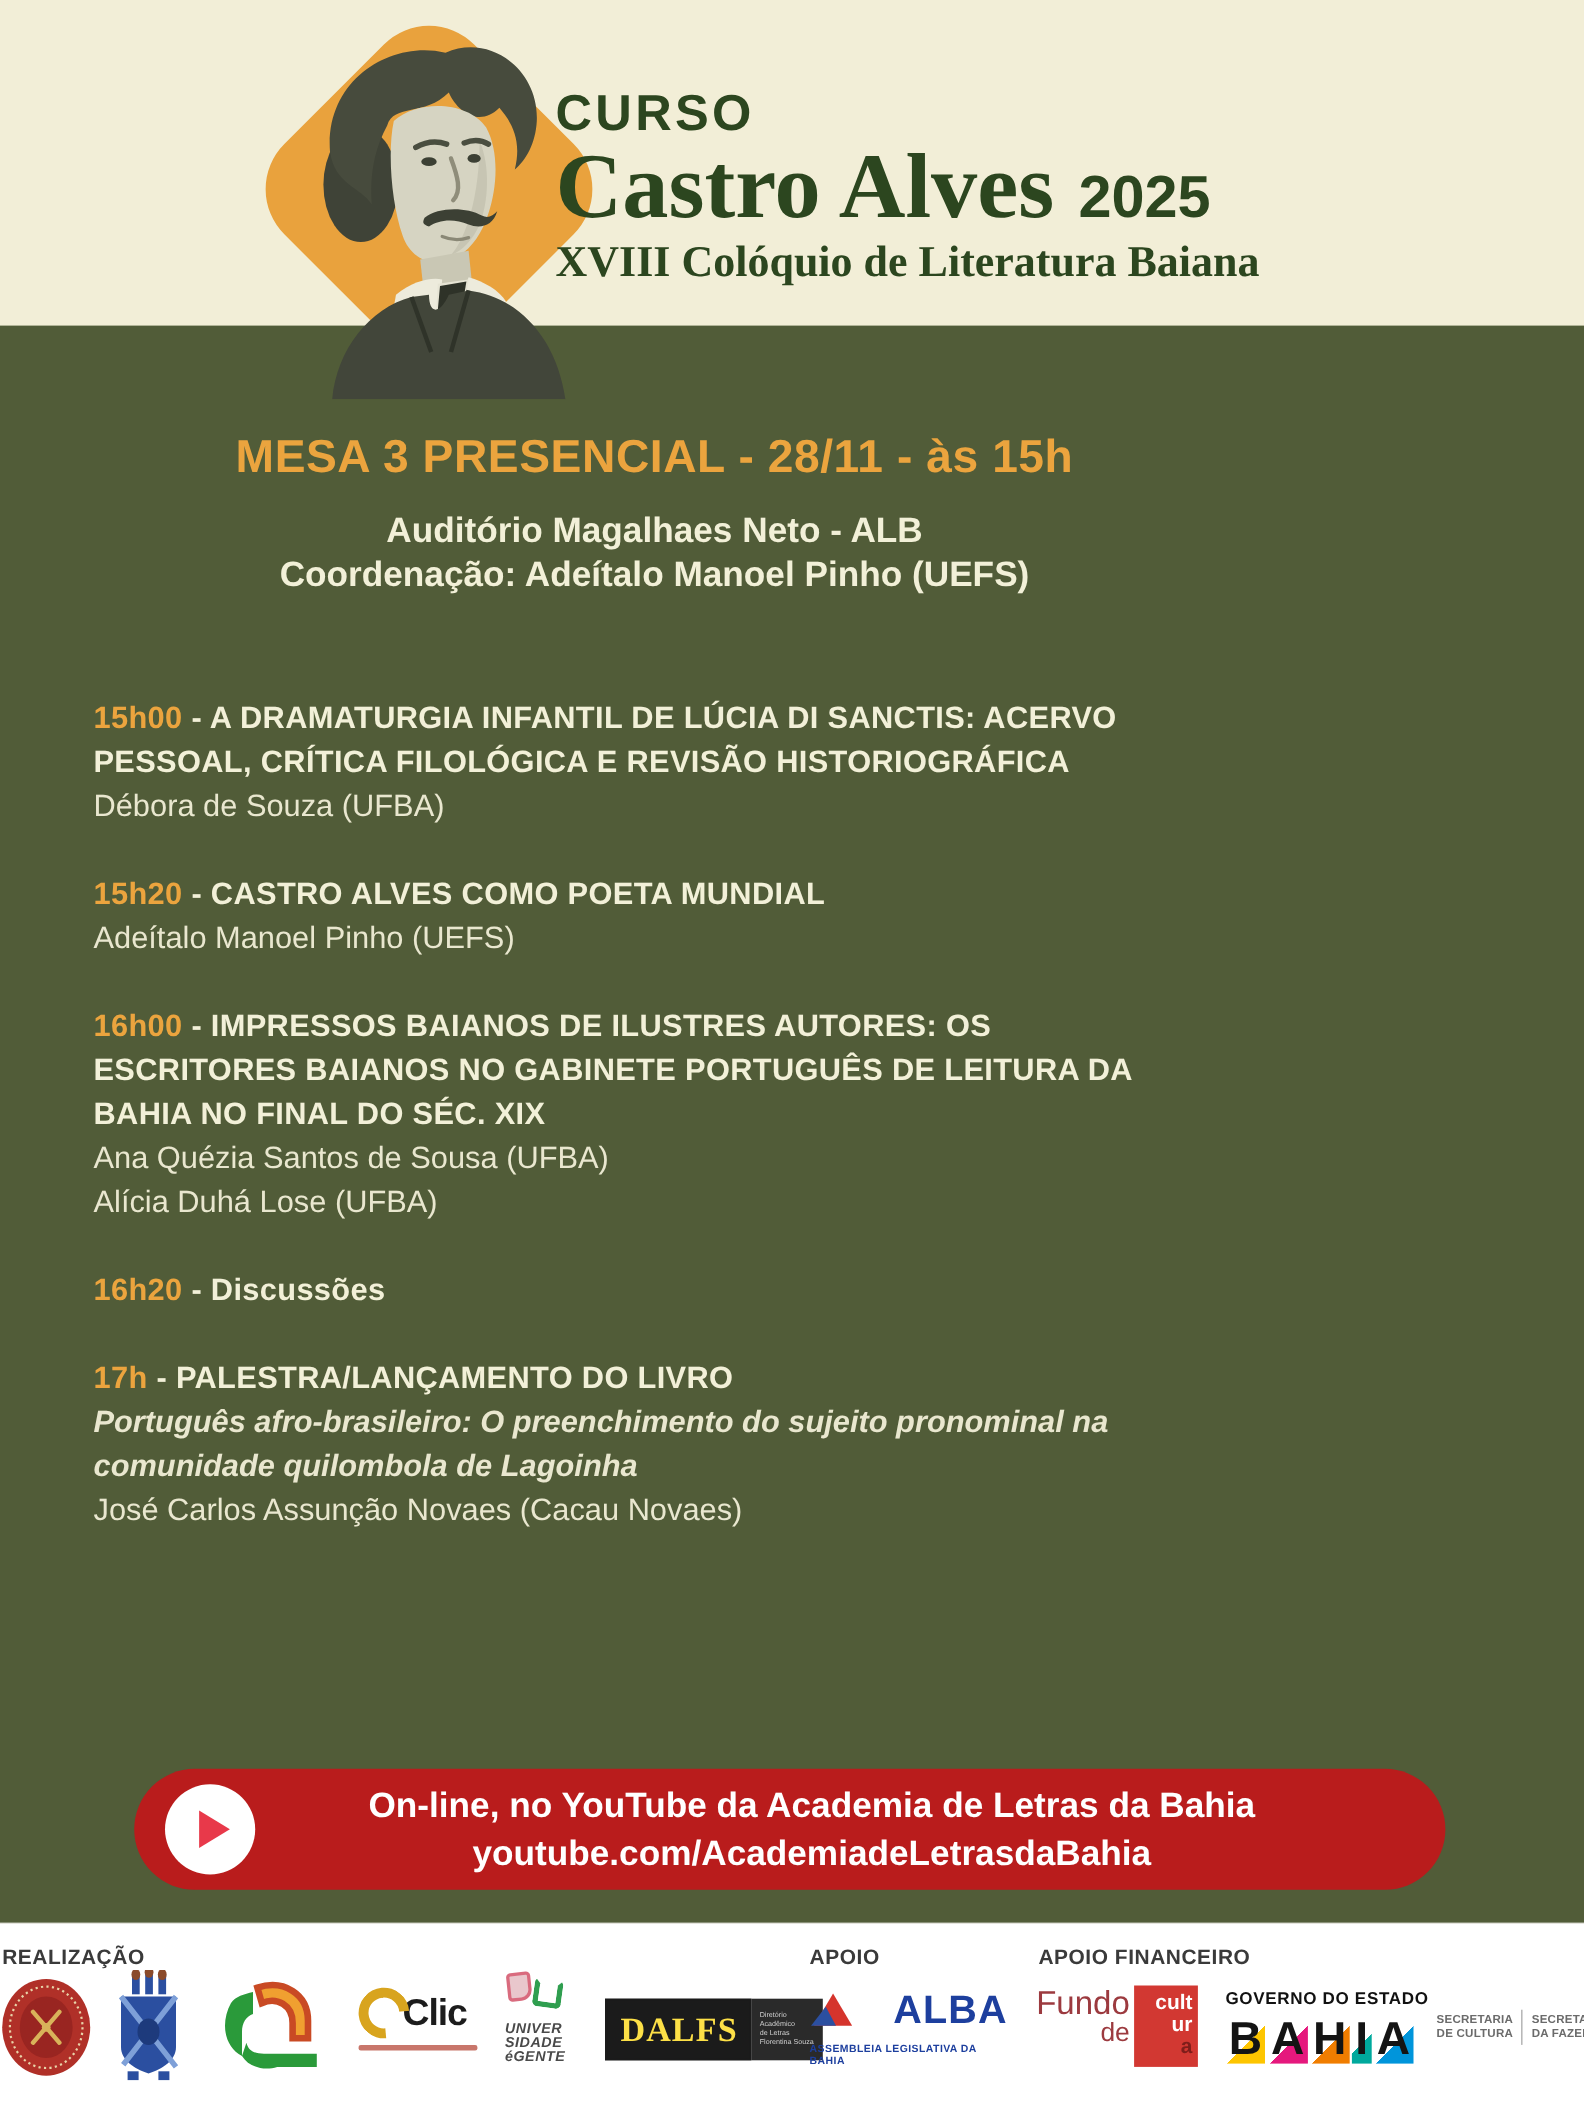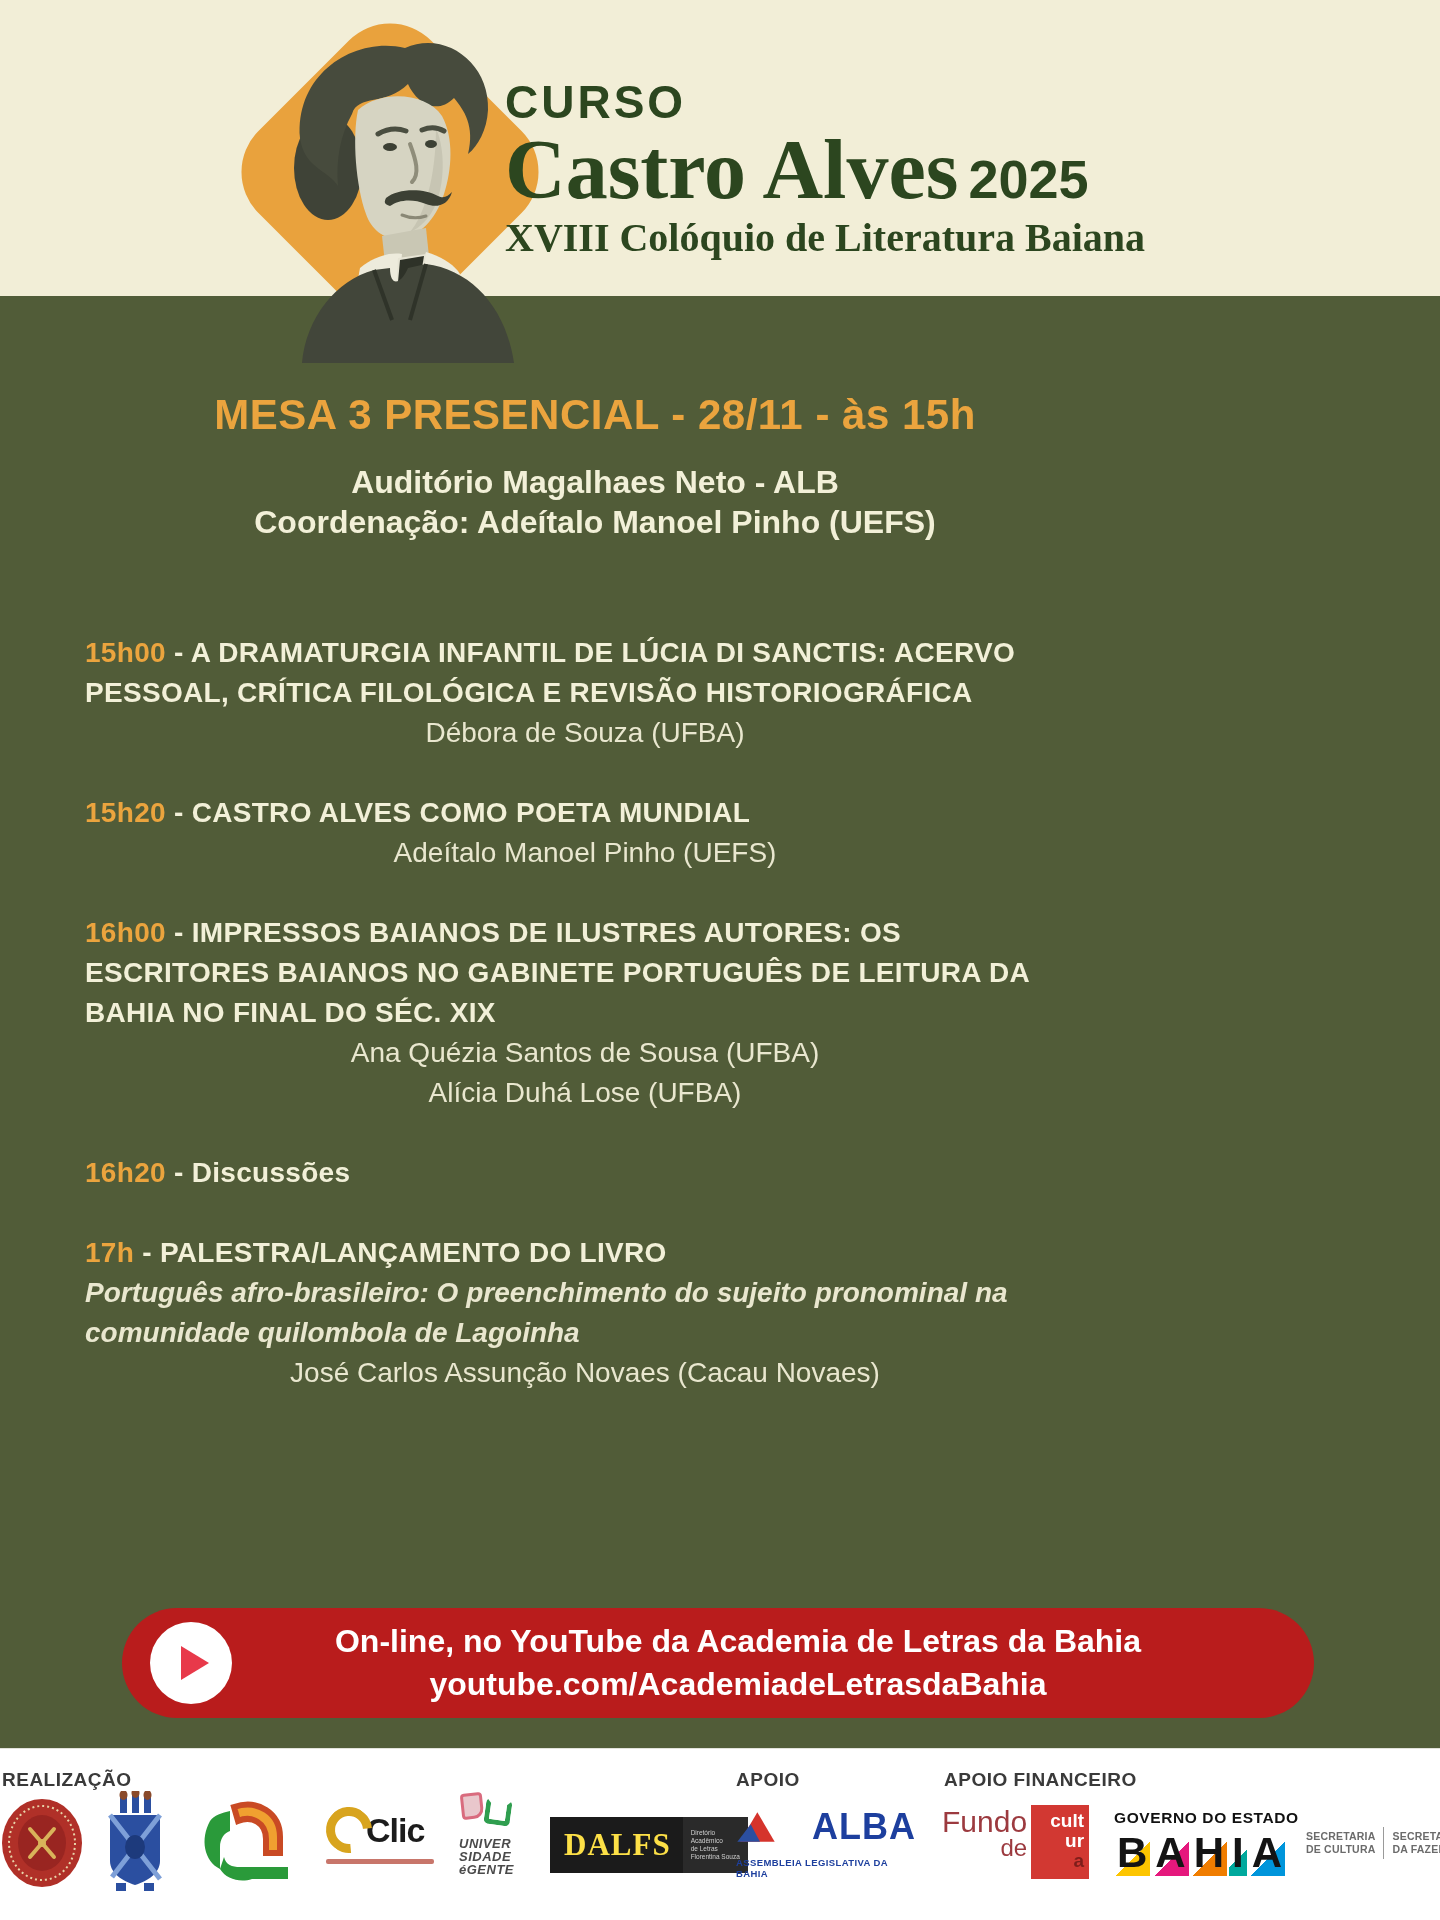"2025" .year { margin-left: 10px -> 22px }
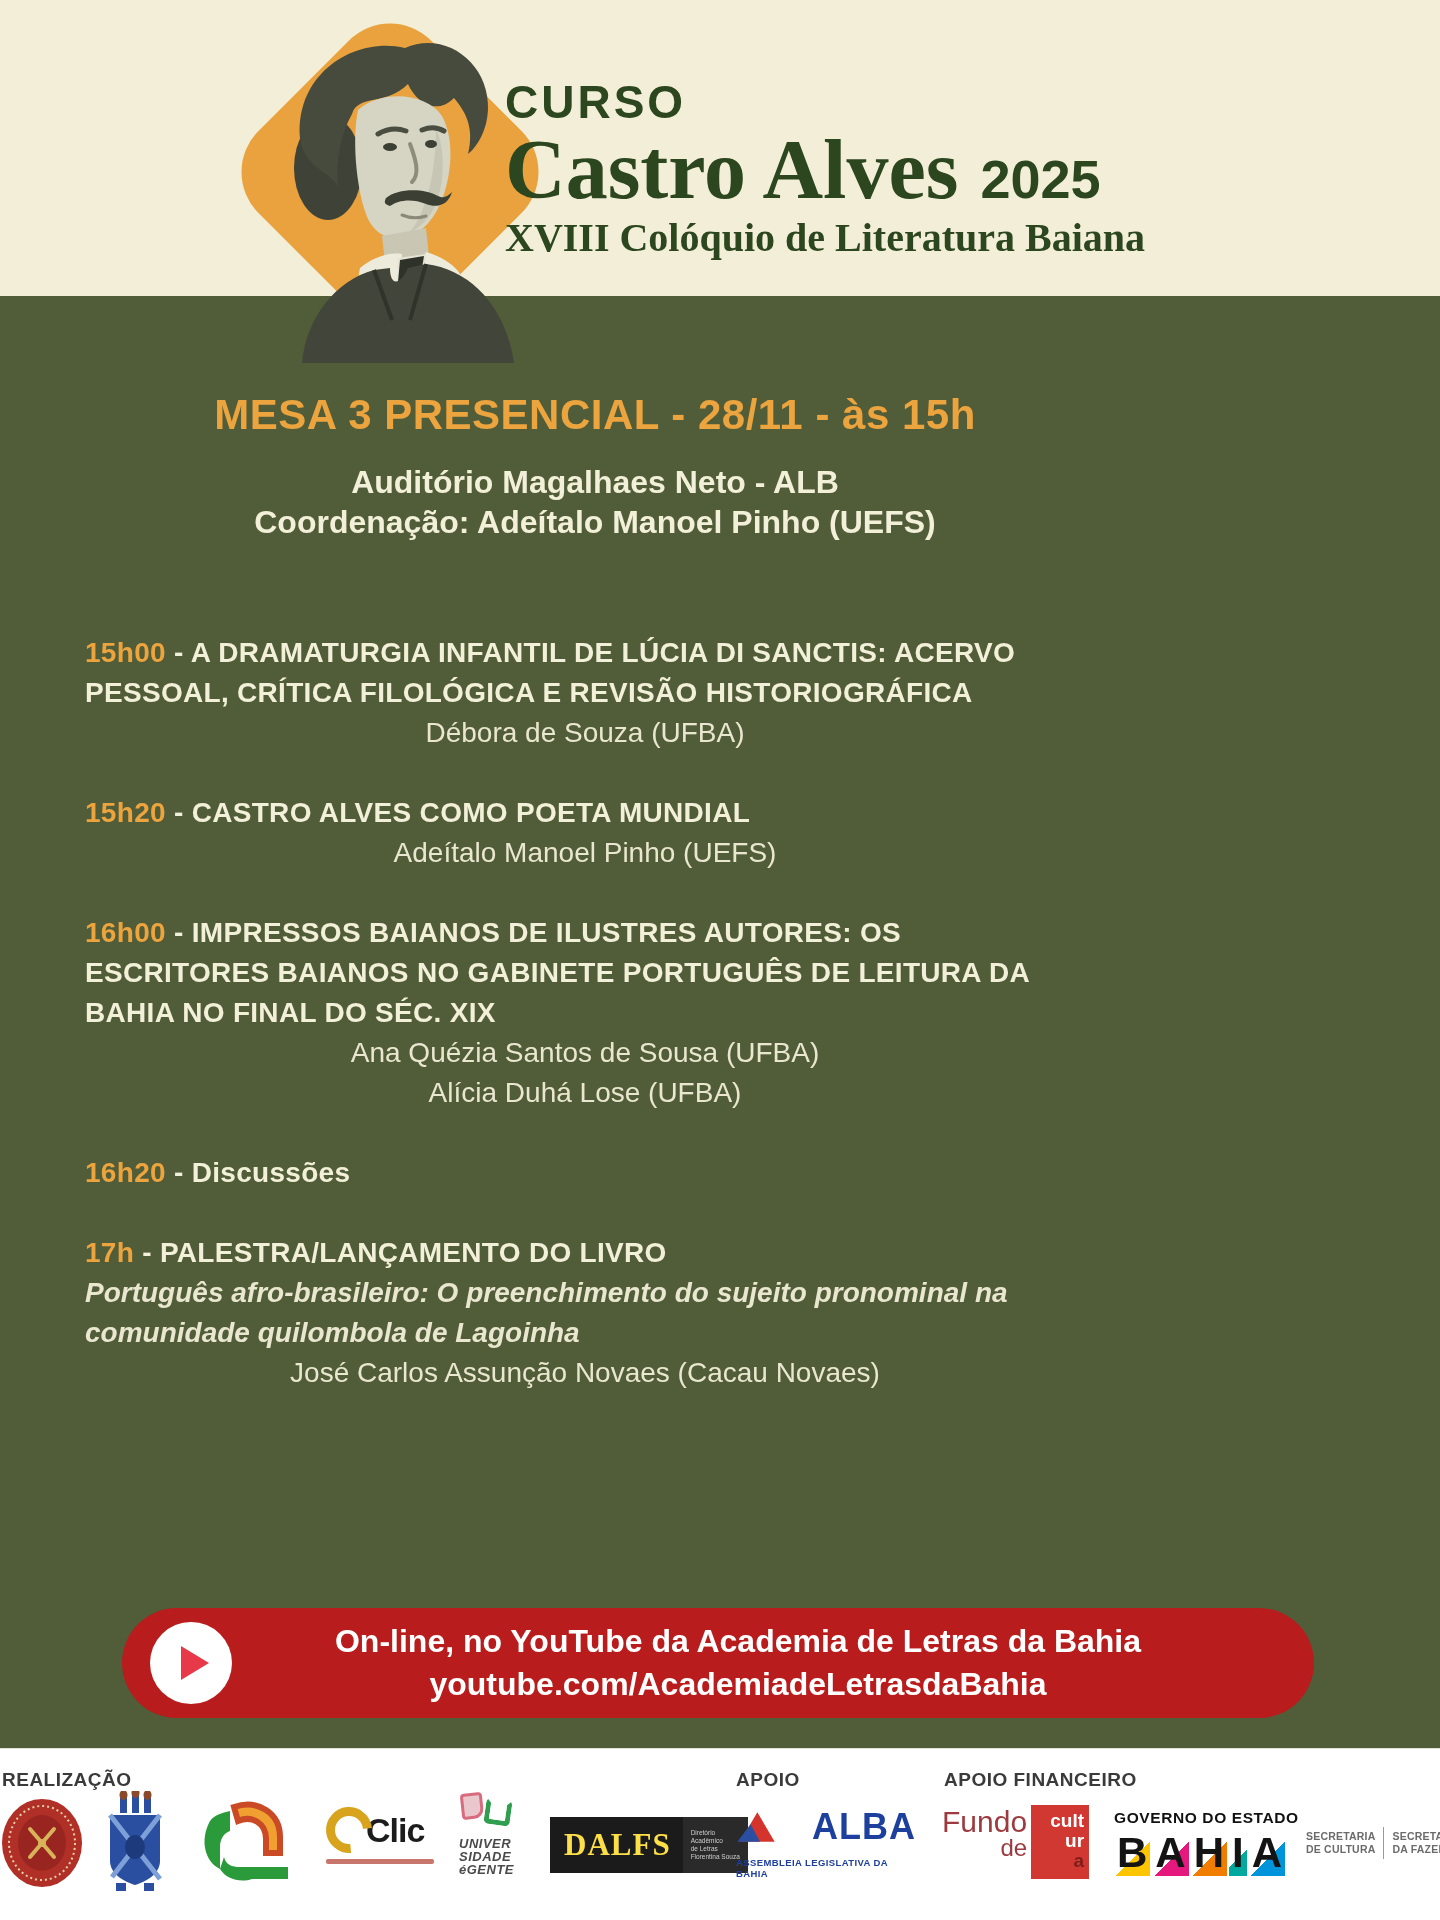"Débora de Souza (UFBA)" .speaker { text-align: center -> none }
